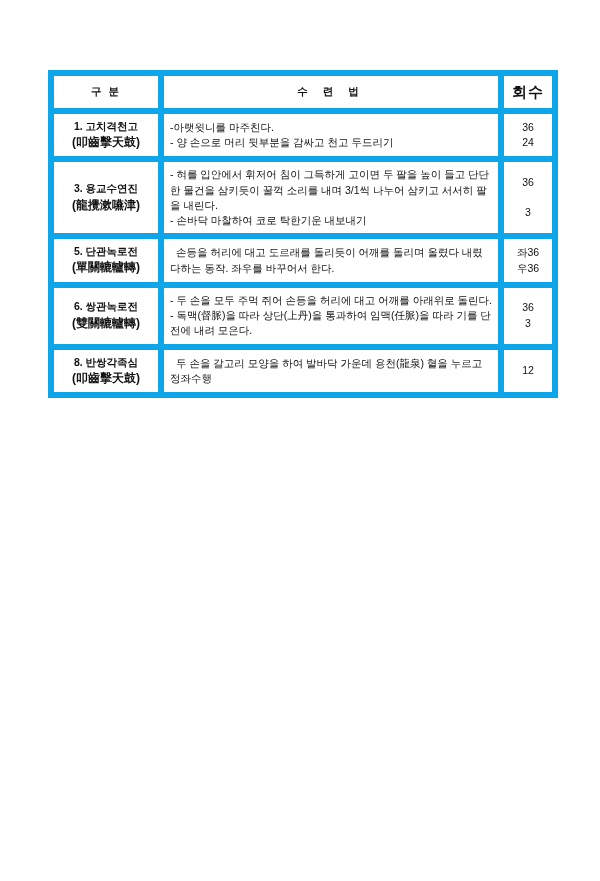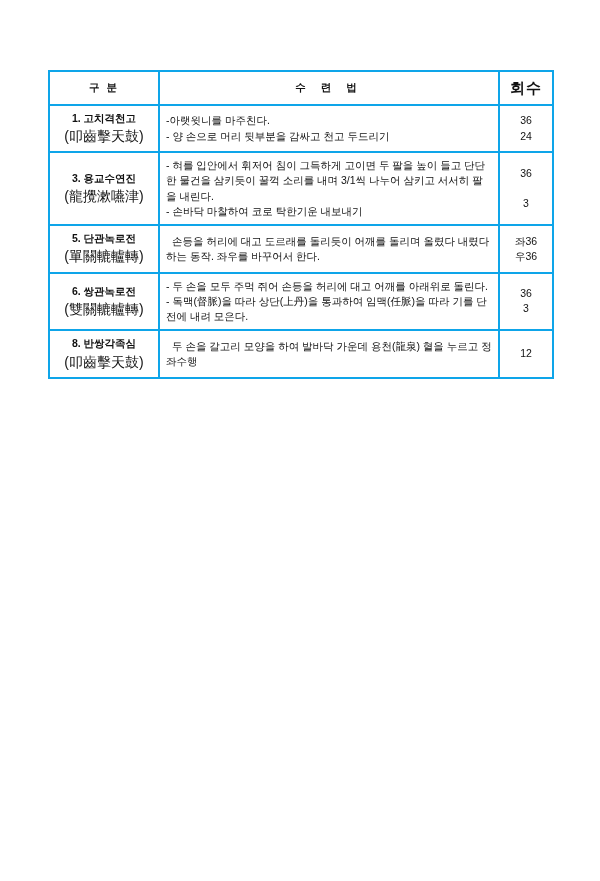"구 분" table.main th, table.main td { border: 2px solid #0ea5e9 -> 6px solid #0ea5e9 }
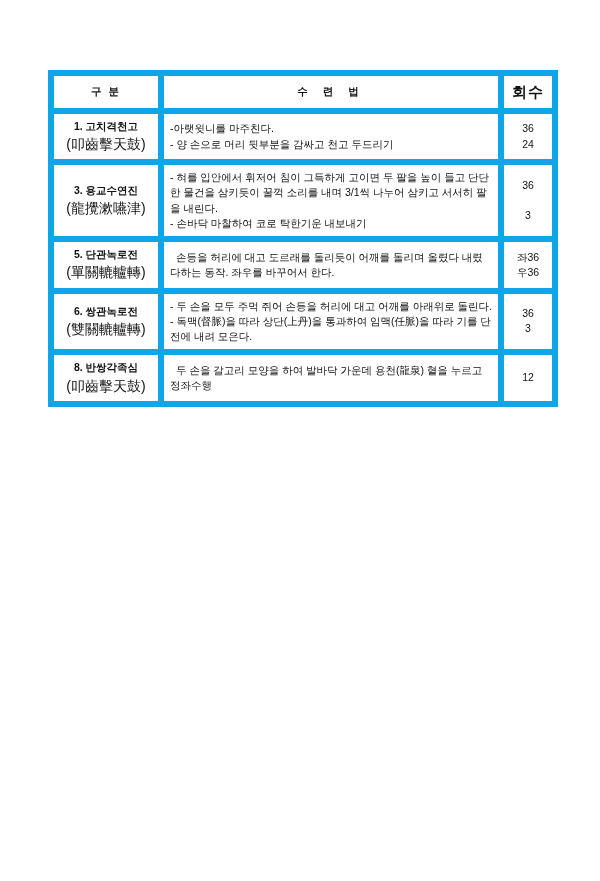"(叩齒擊天鼓)" td.div .sub { font-size: 14px -> 12px; font-weight: normal -> bold }
